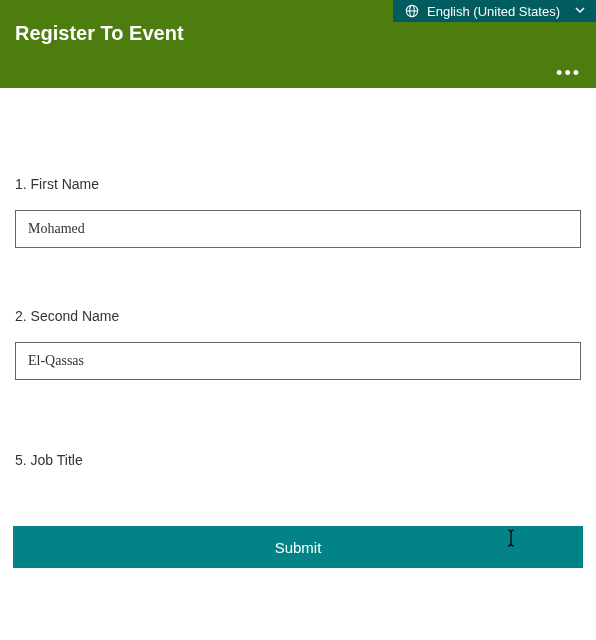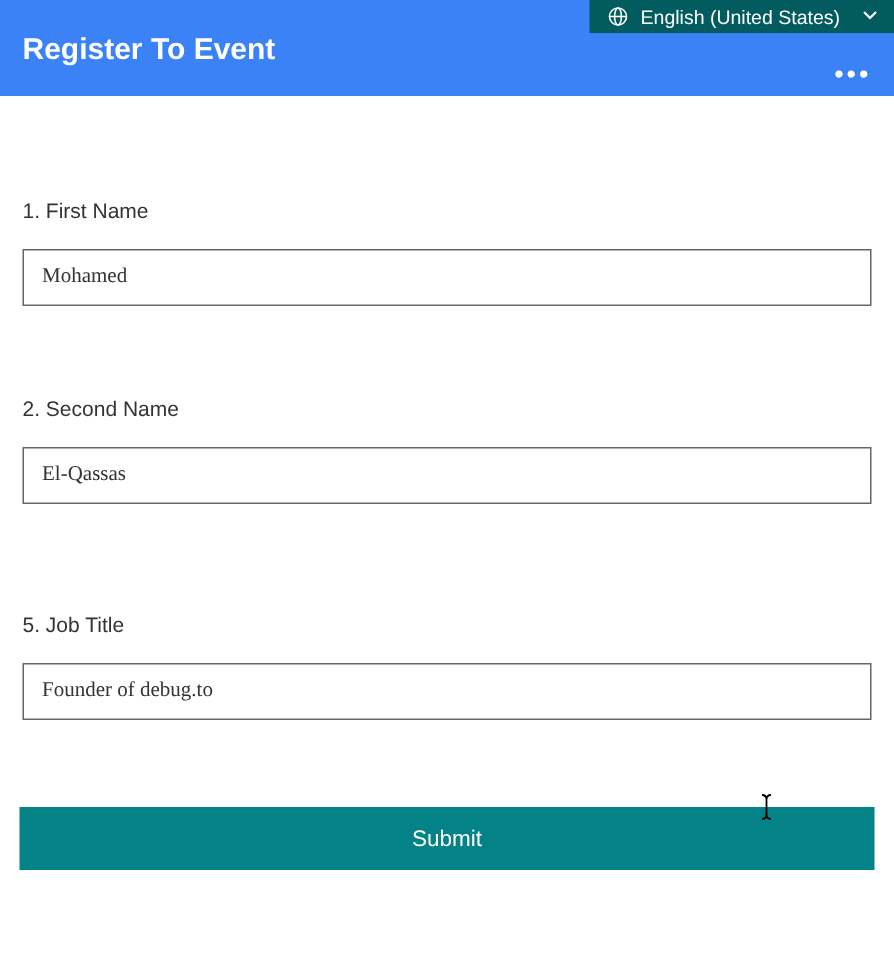"English (United States)" .header { background: #3b82f6 -> #4d7c0f; height: 64px -> 88px }
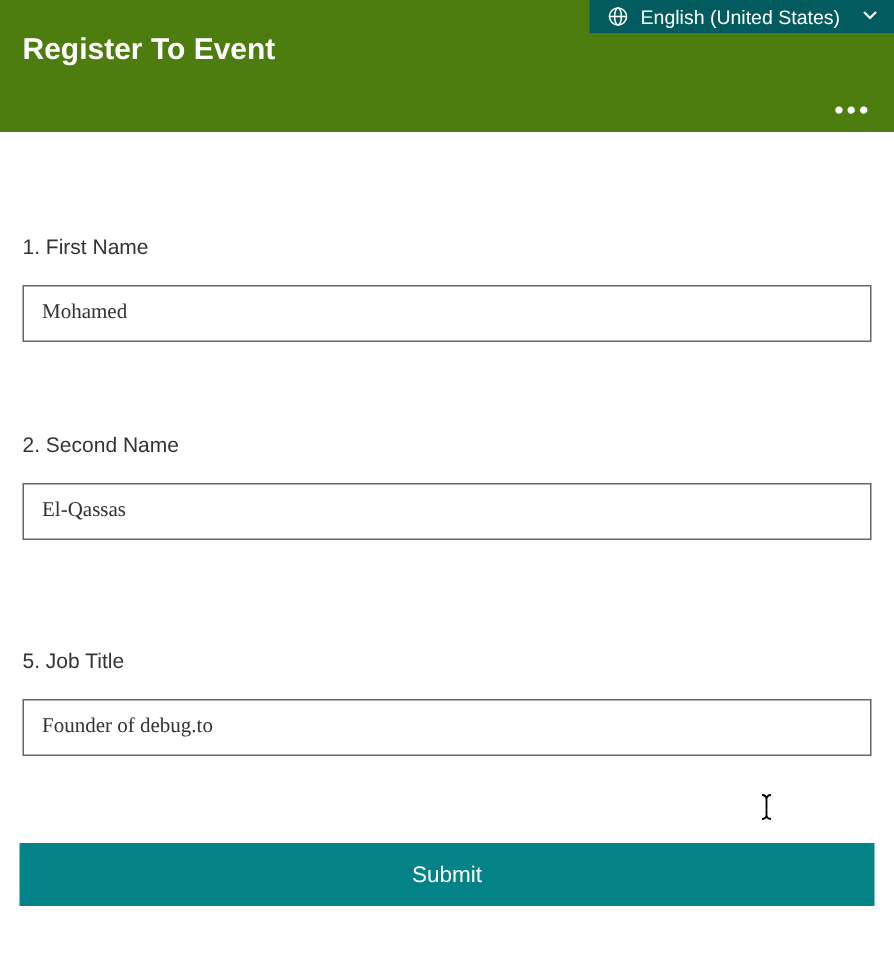"1. First Name" .field-block:first-child { margin-top: 58px -> 78px }
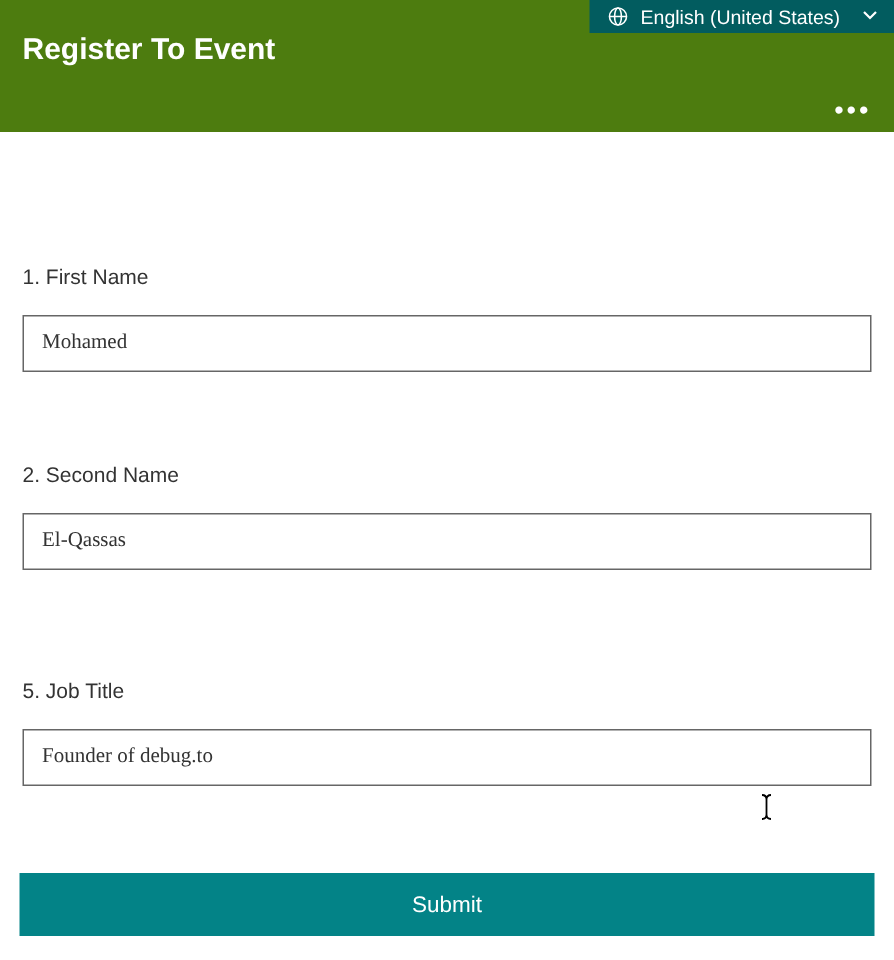"Founder of debug.to" input.text-input { html: <input> -> none }
